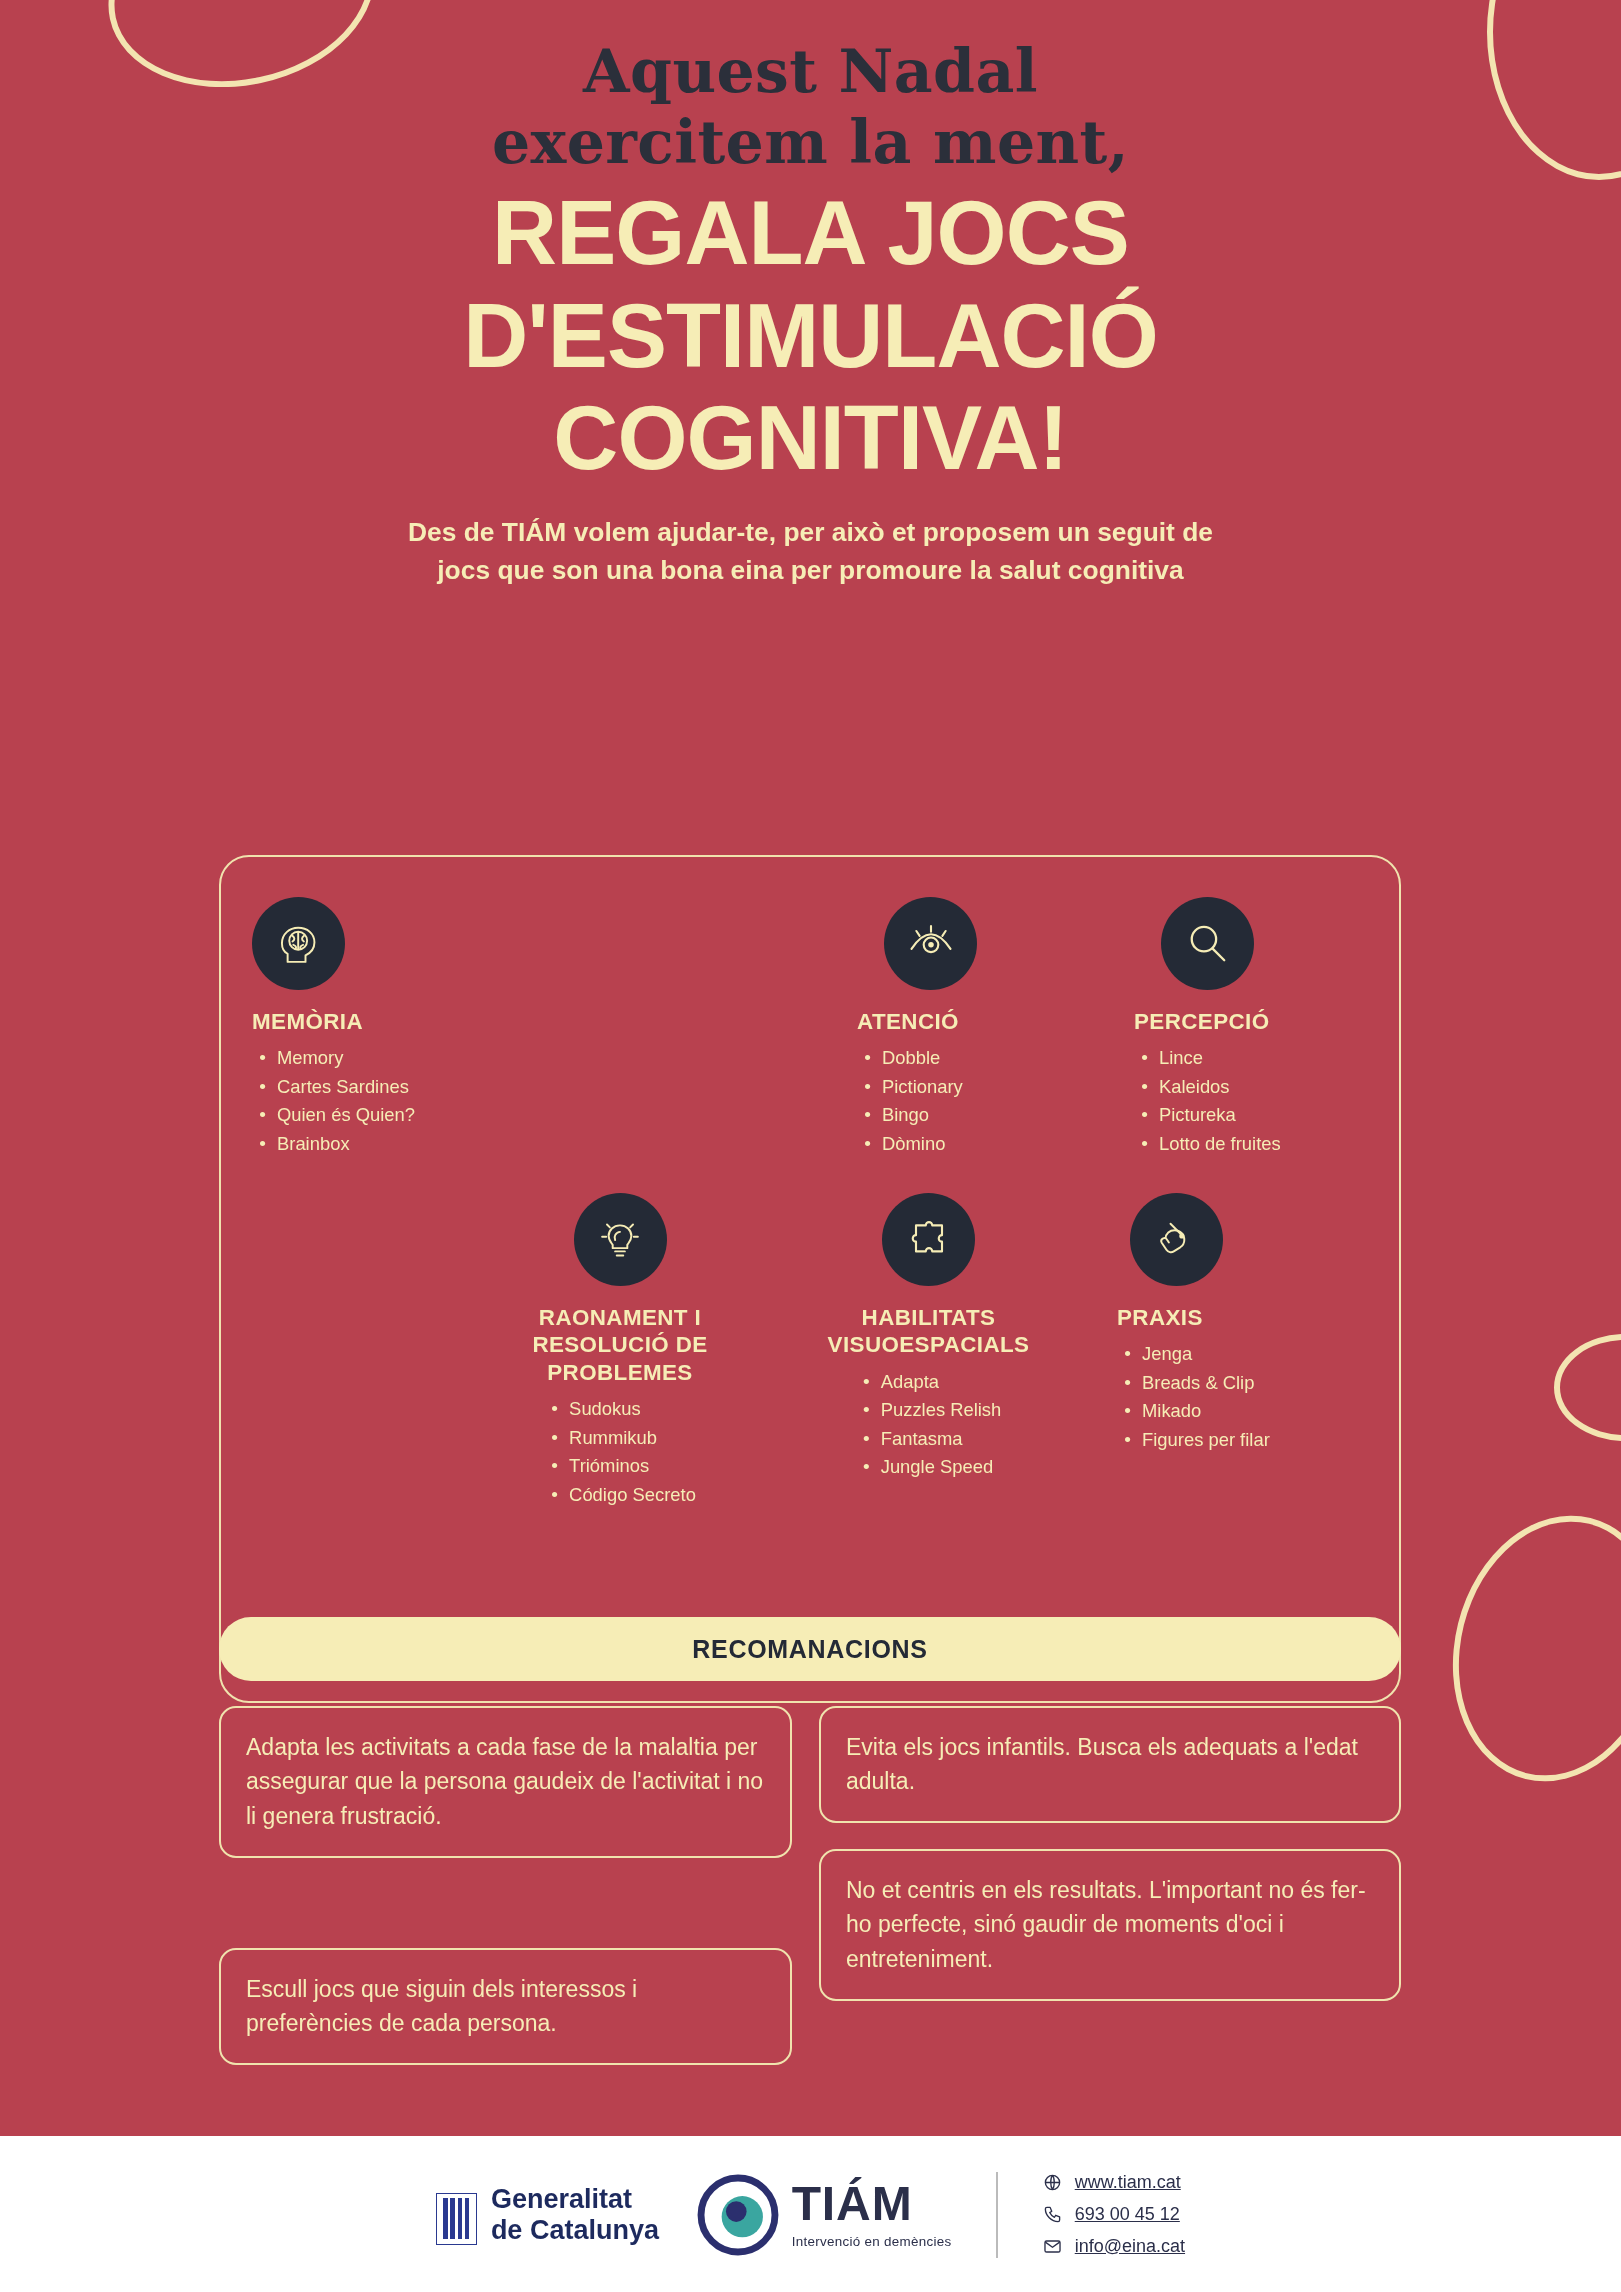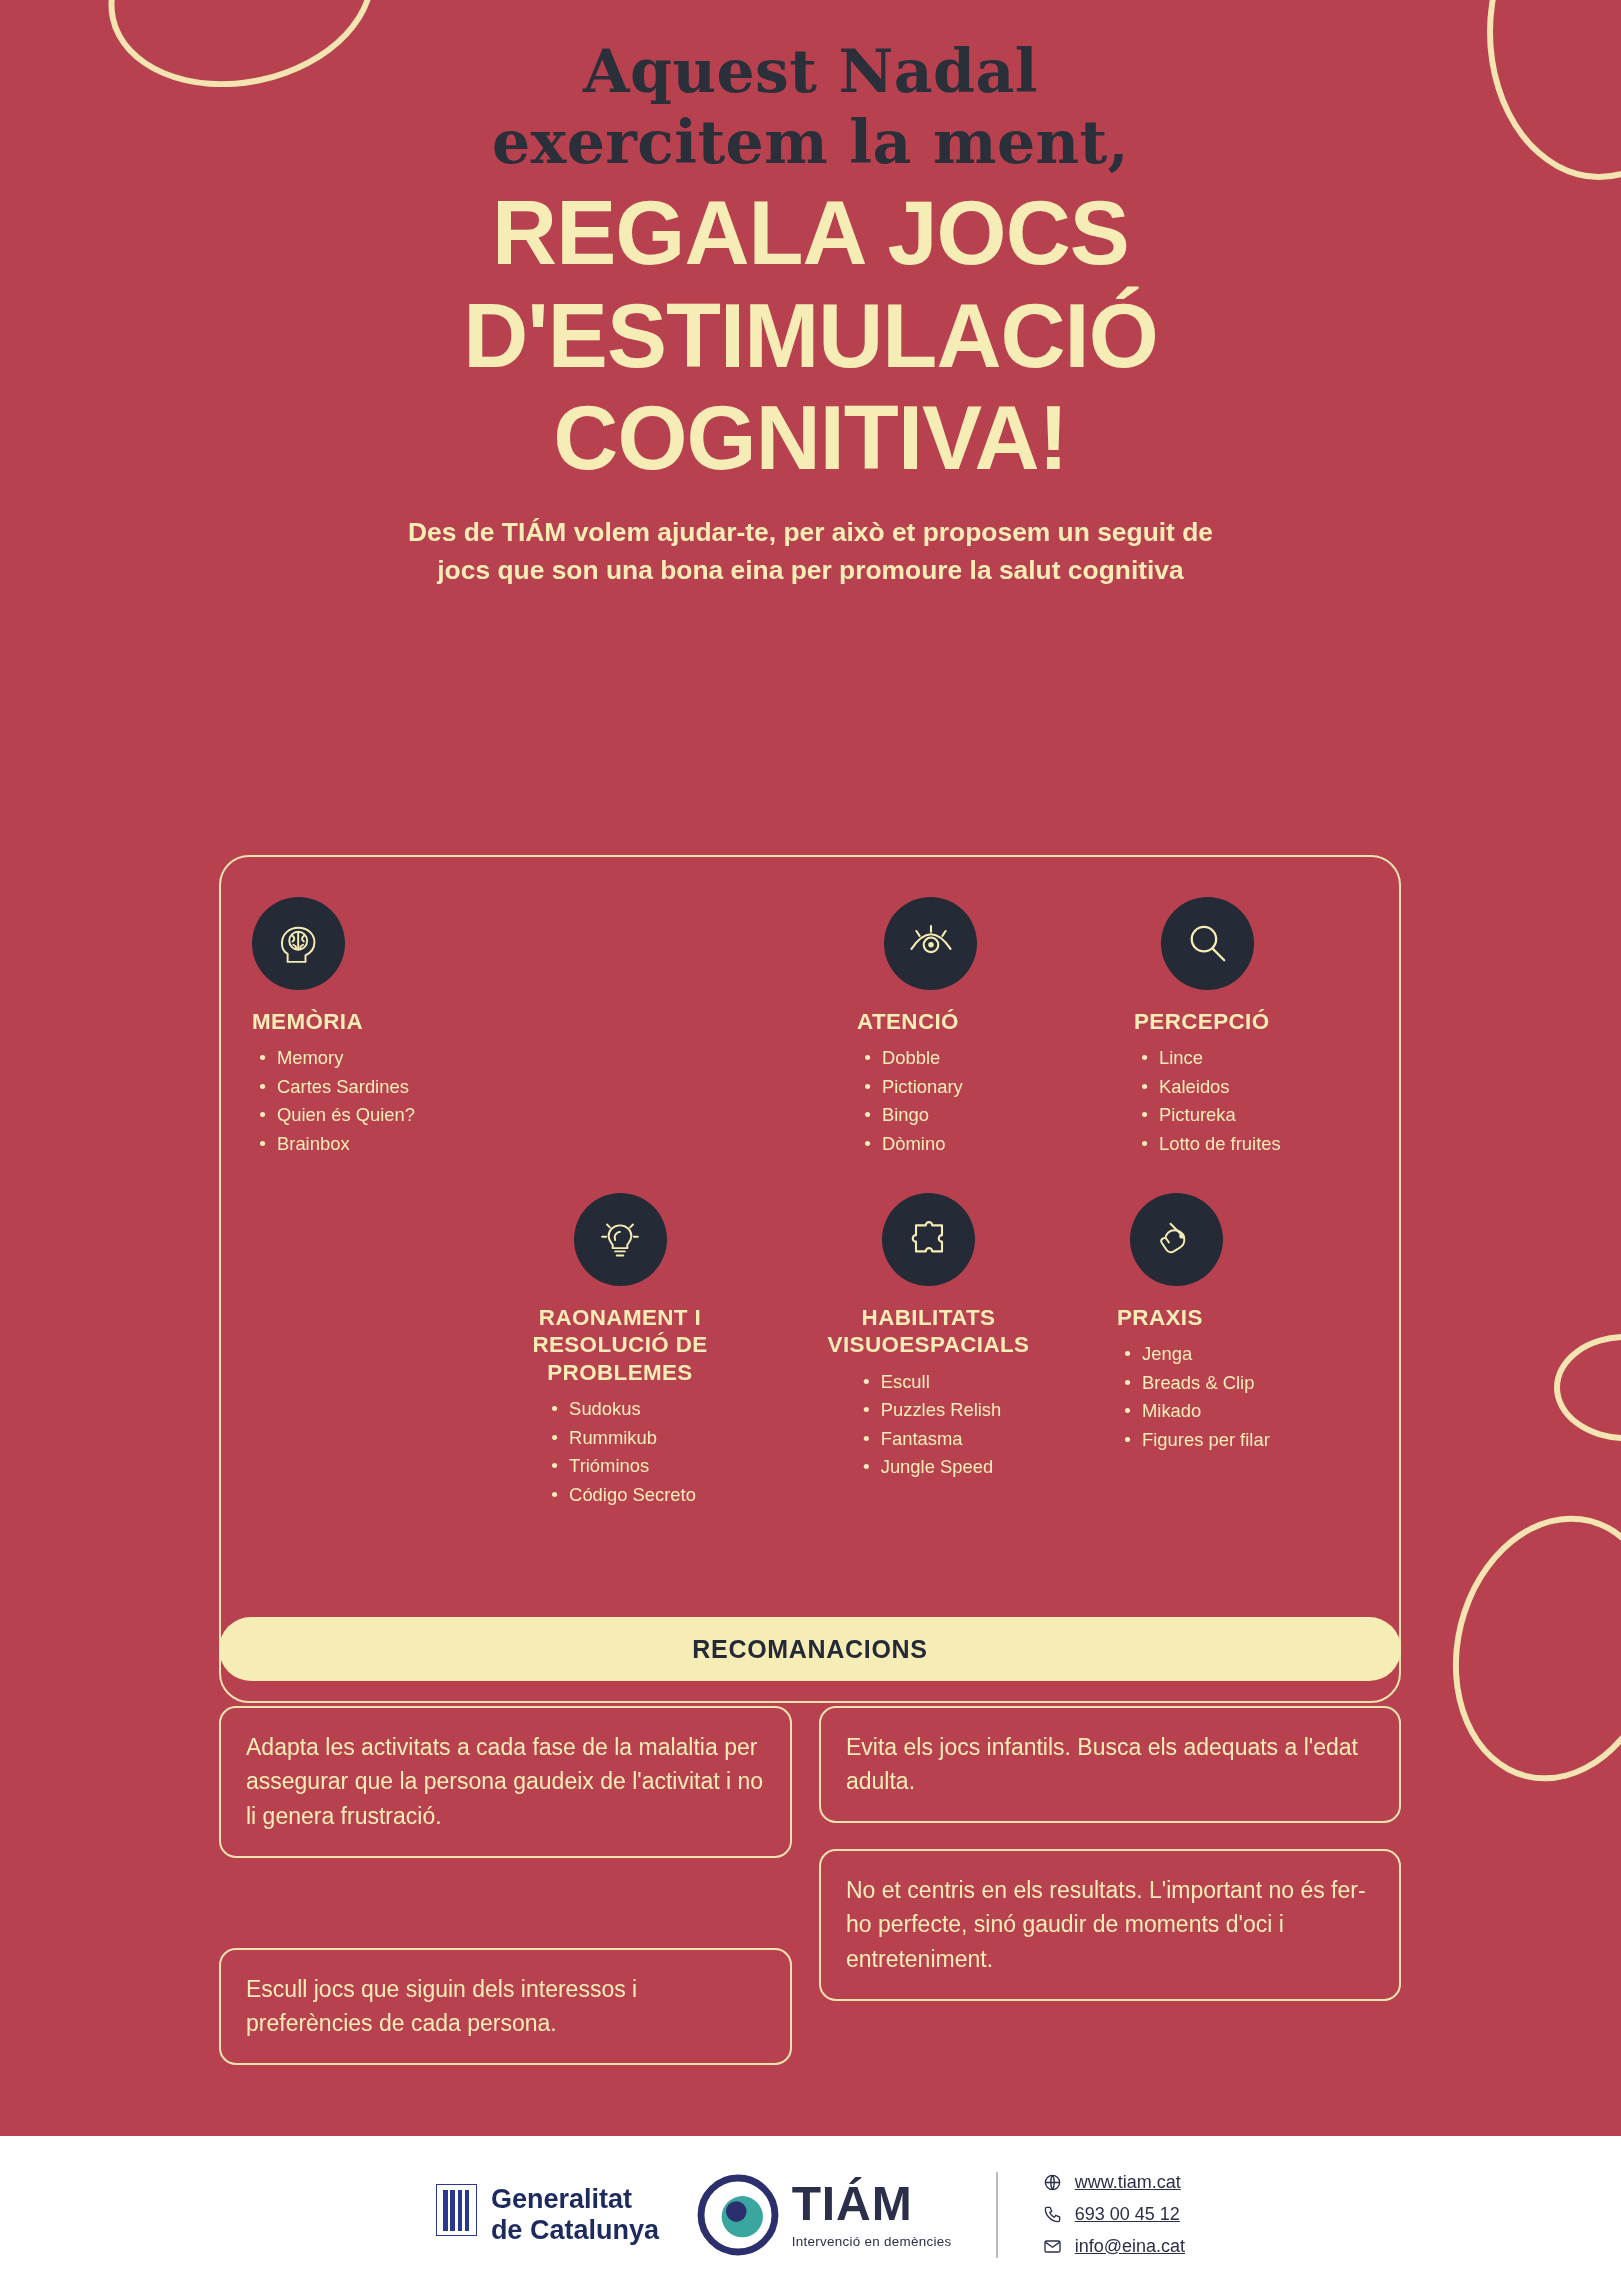"Escull" li { text: Escull -> Adapta }
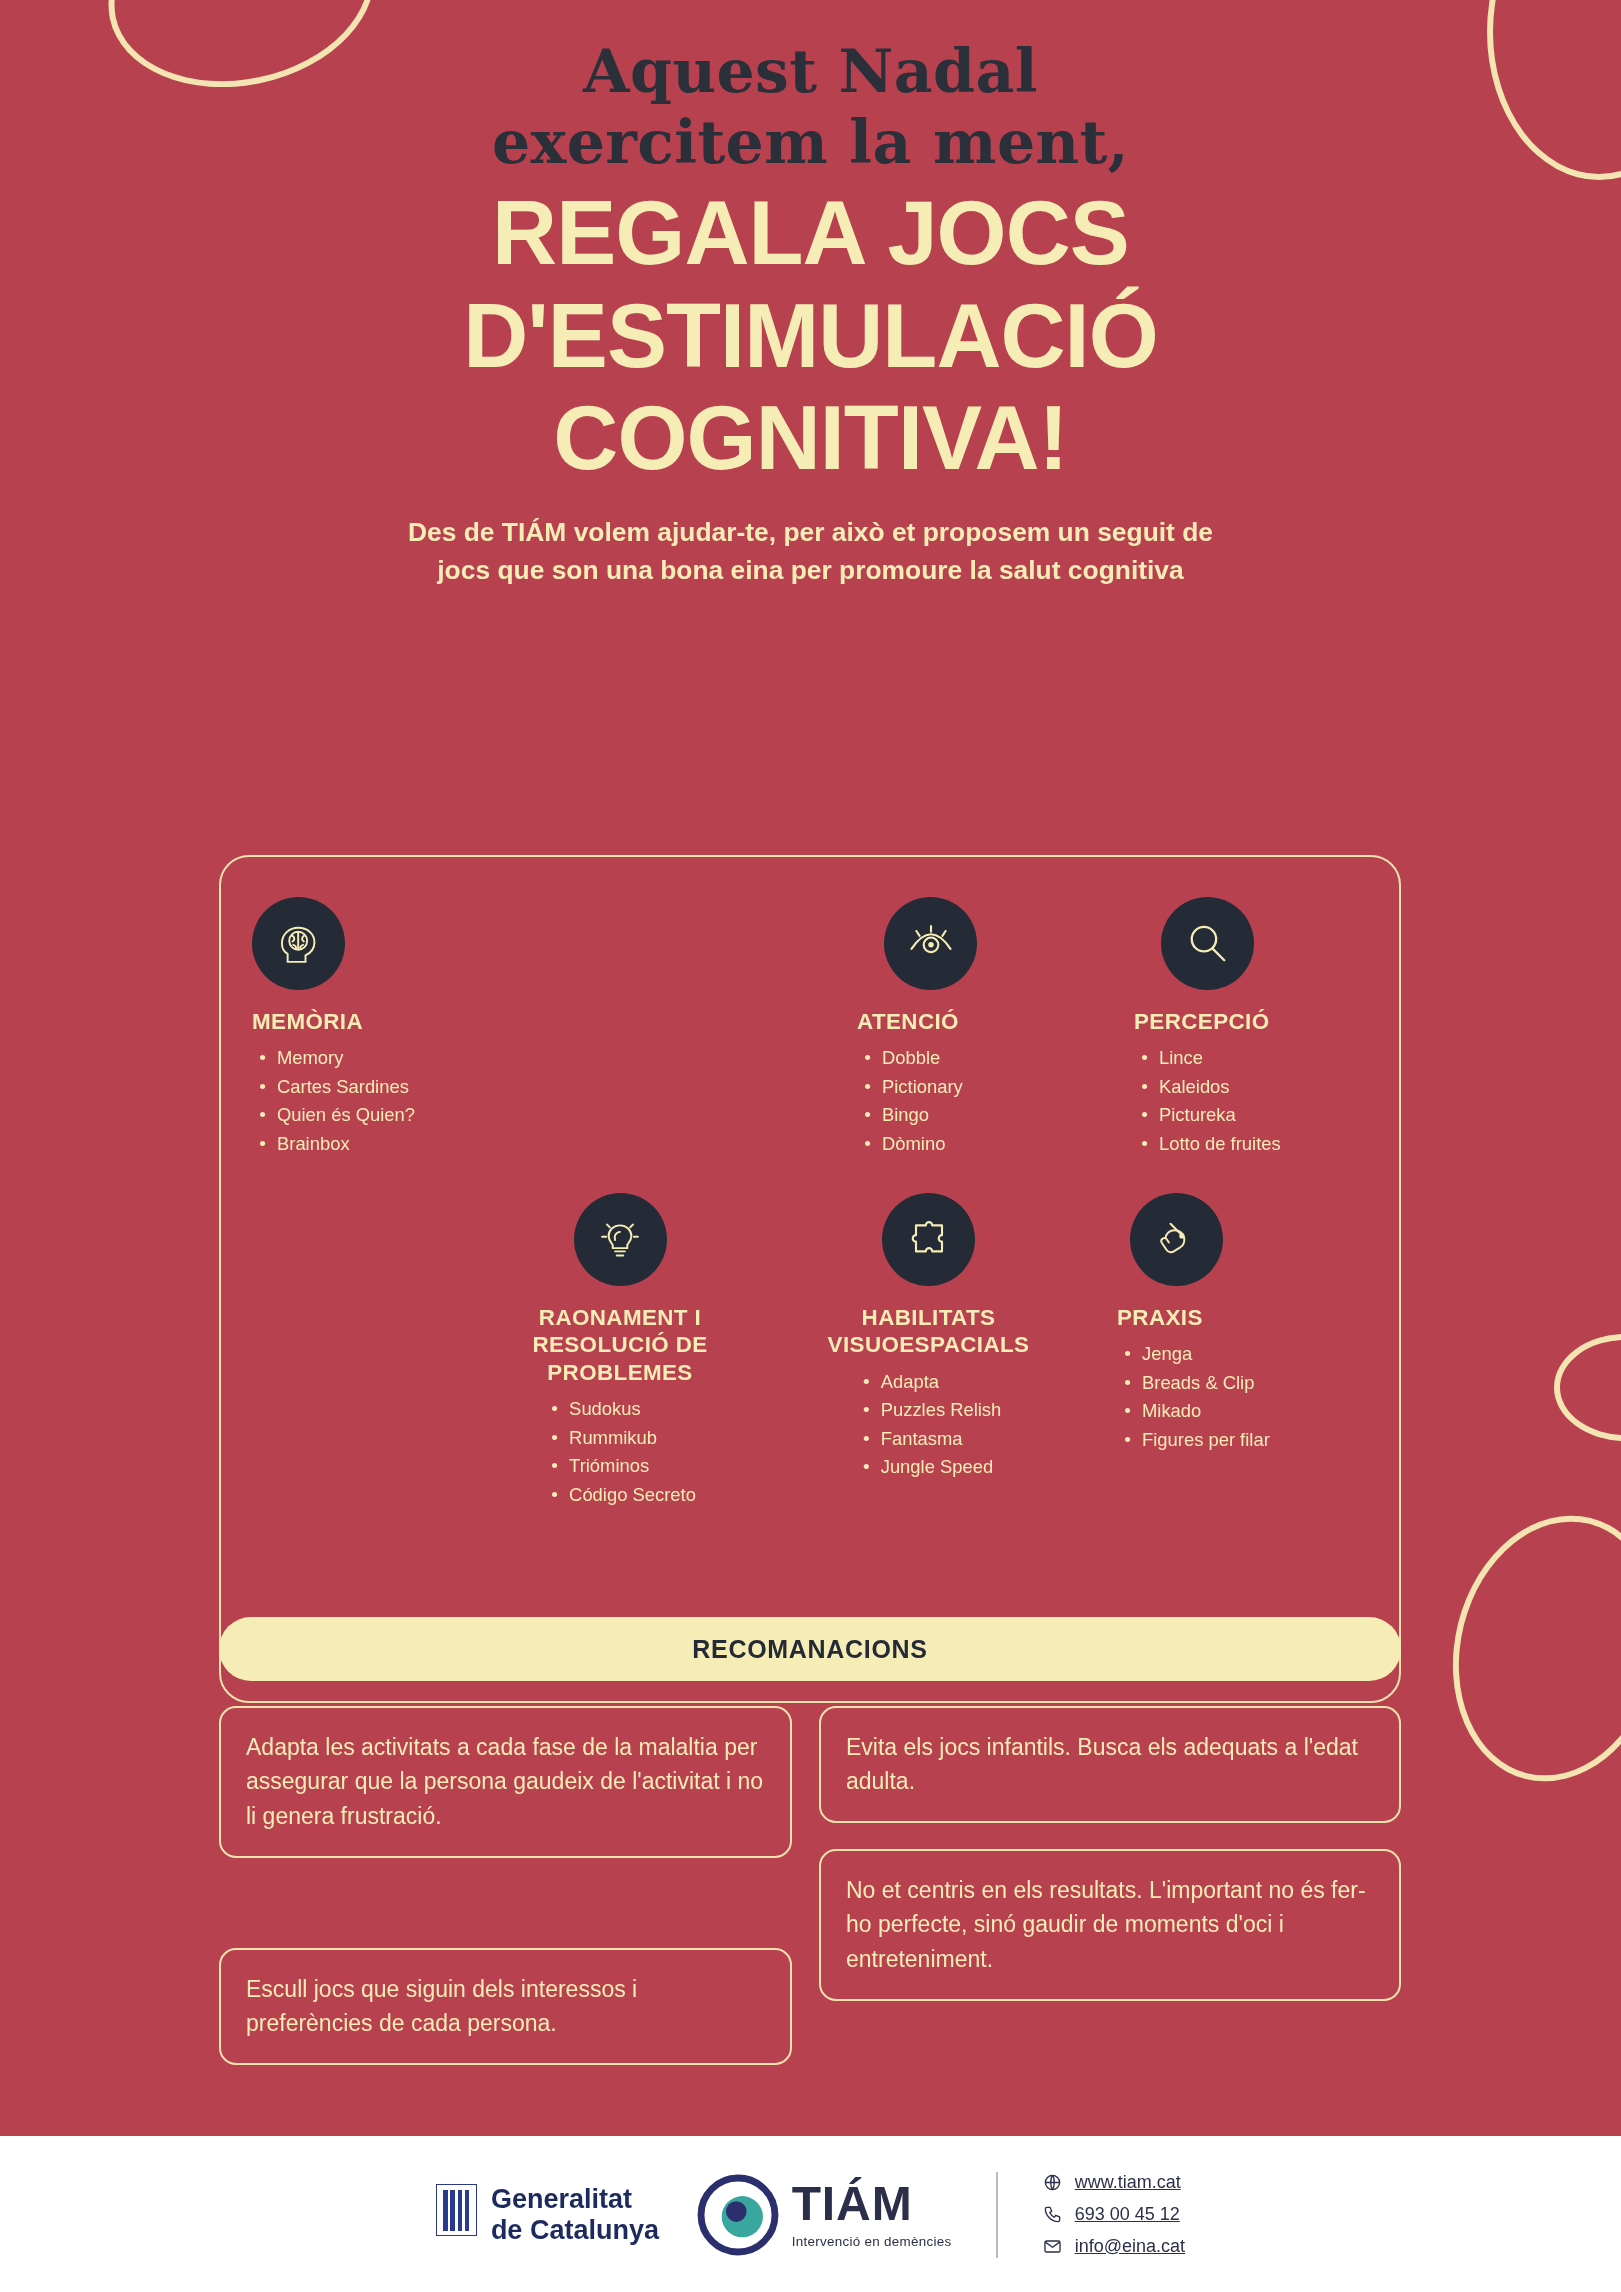"Generalitat" .gen-logo { align-items: flex-start -> flex-end }
